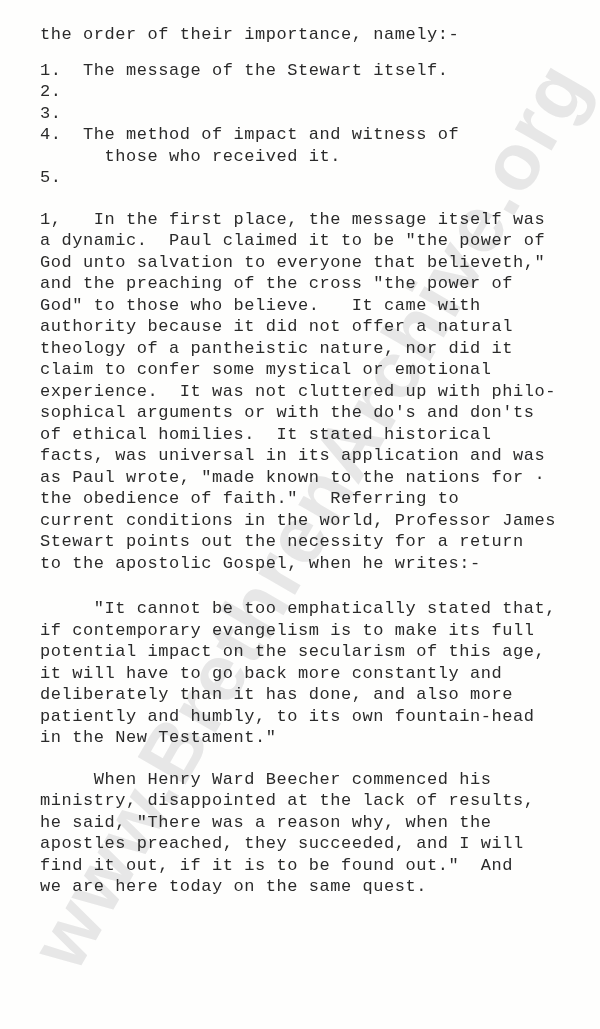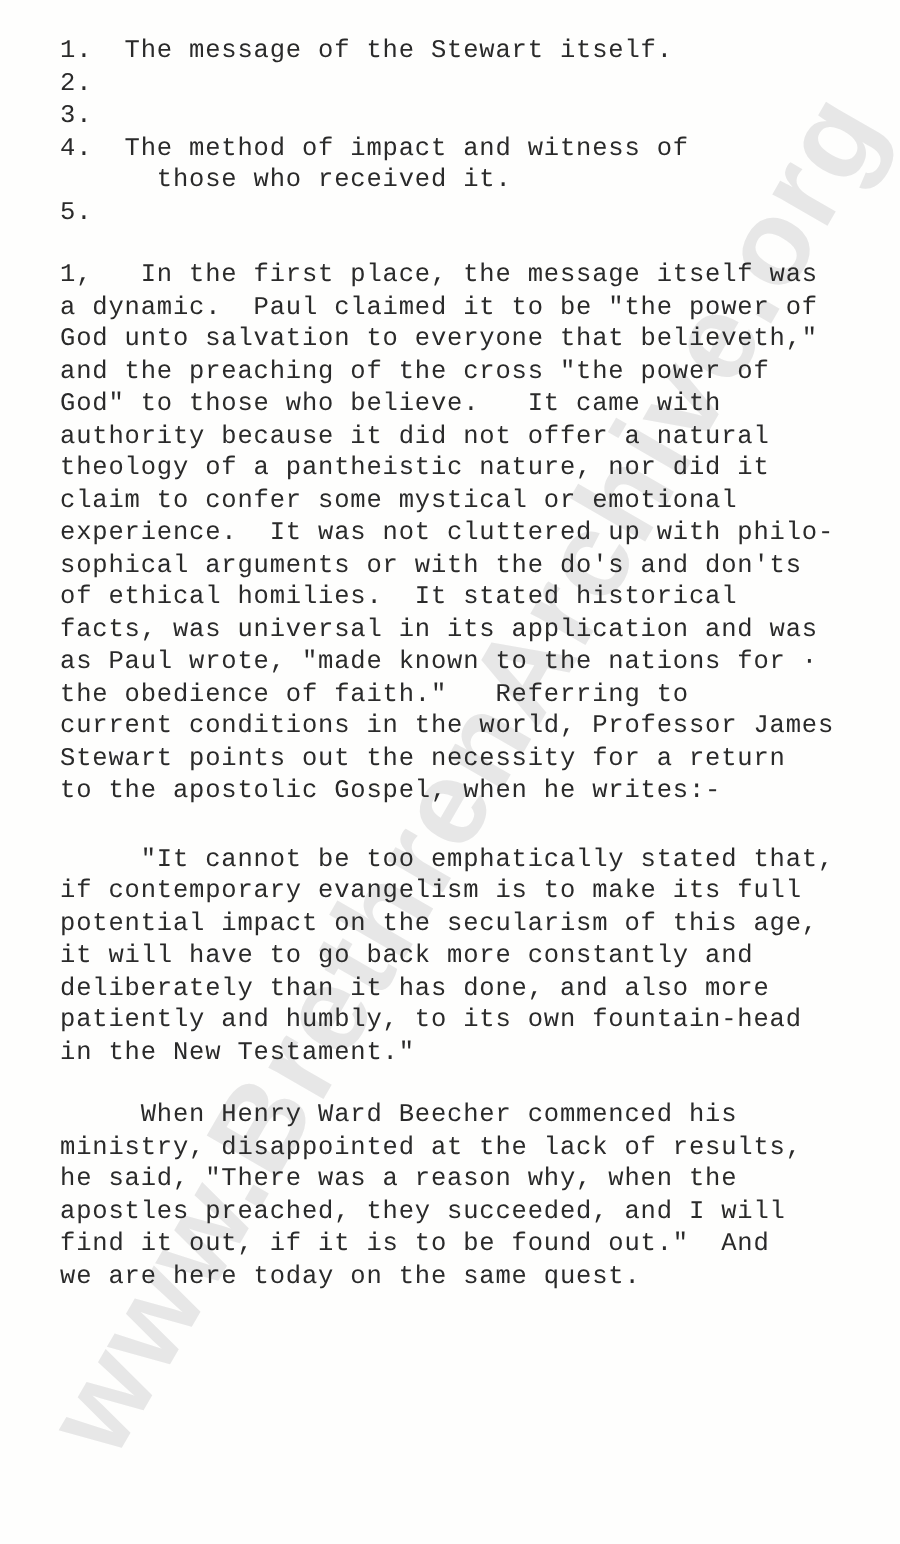"the order of their importance," div.block { html: none -> <div>the order of their importance, namely:-</div> }
